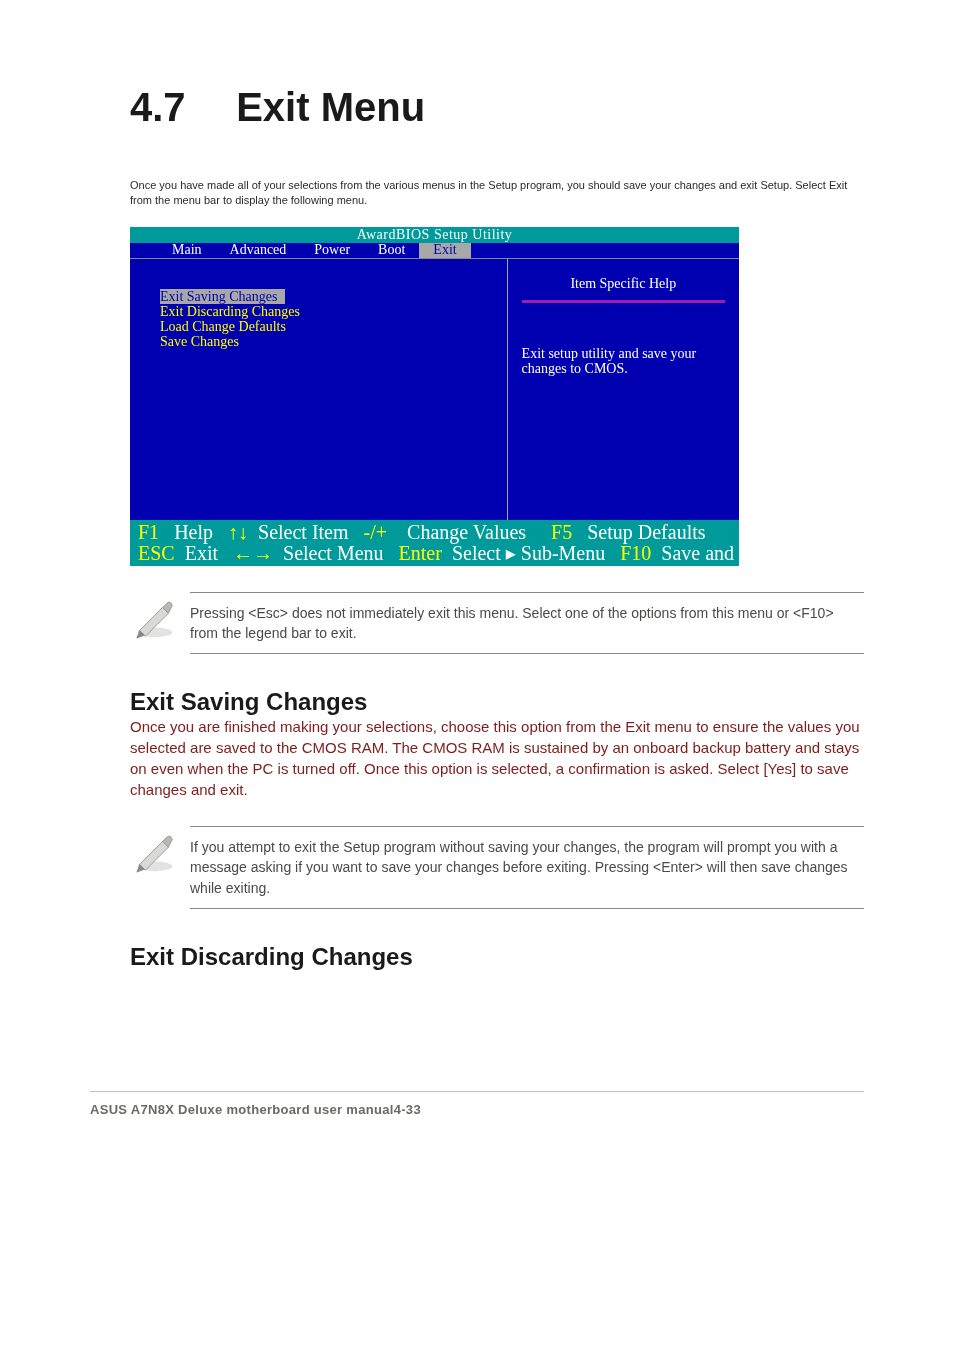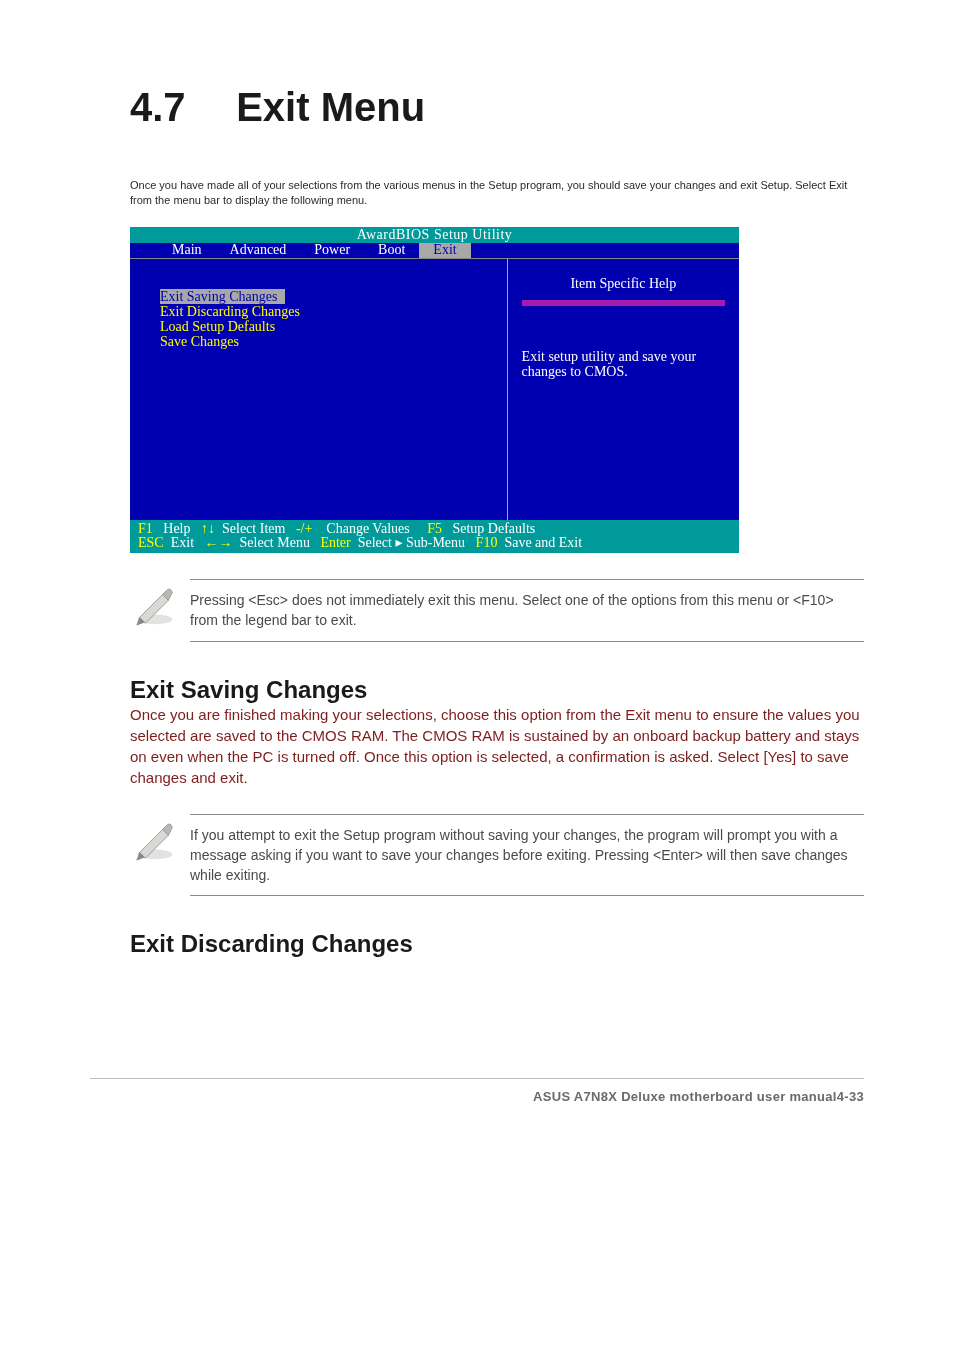"Item Specific Help" .bios-right-title { border-bottom: 6px solid #a21caf -> 3px solid #a21caf }
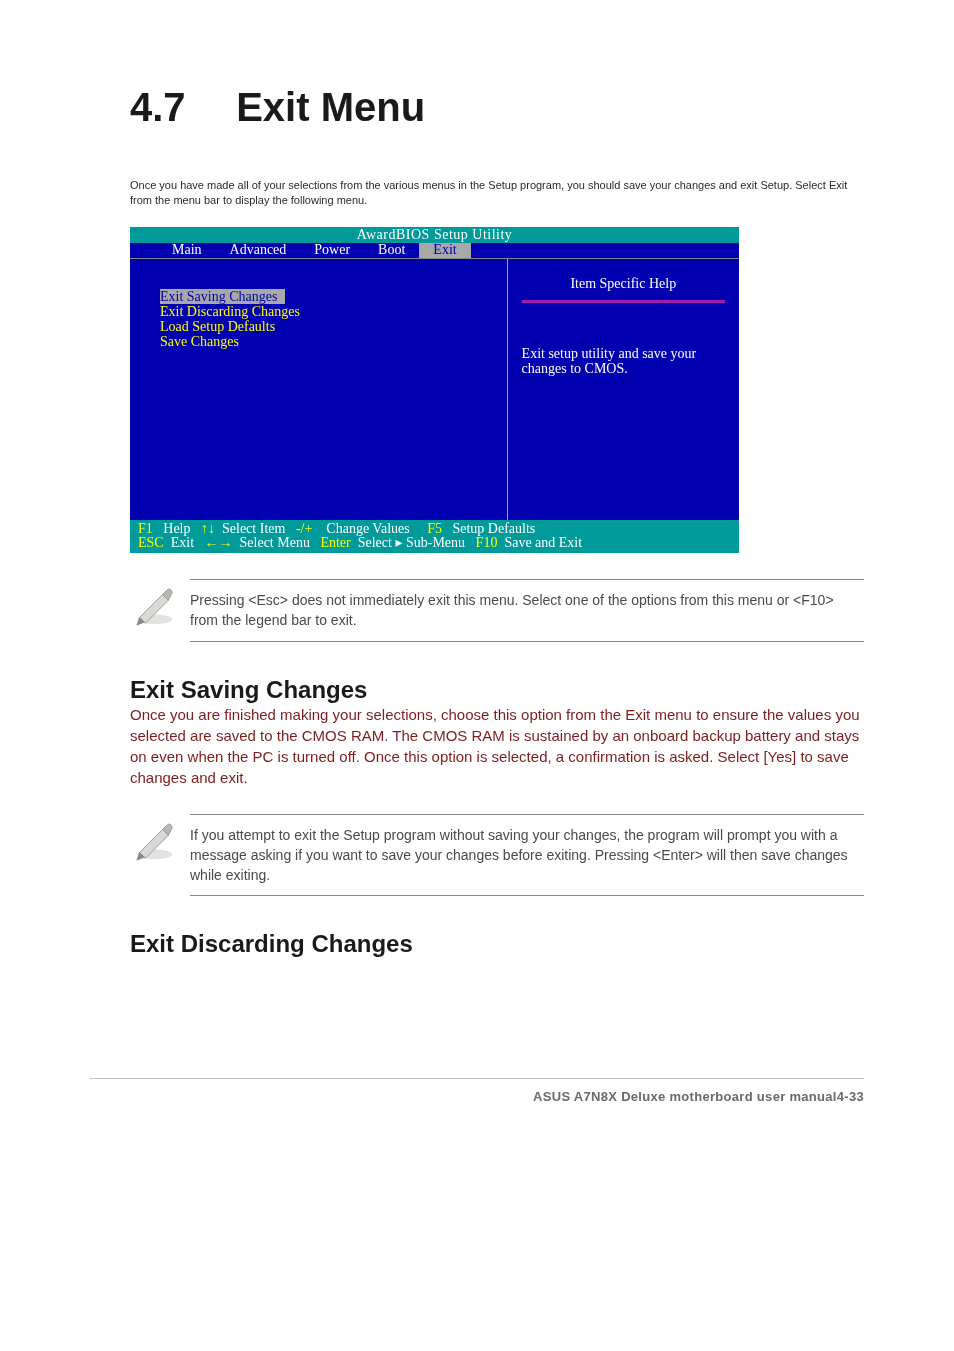"Load Setup Defaults" div { text: Setup -> Change }
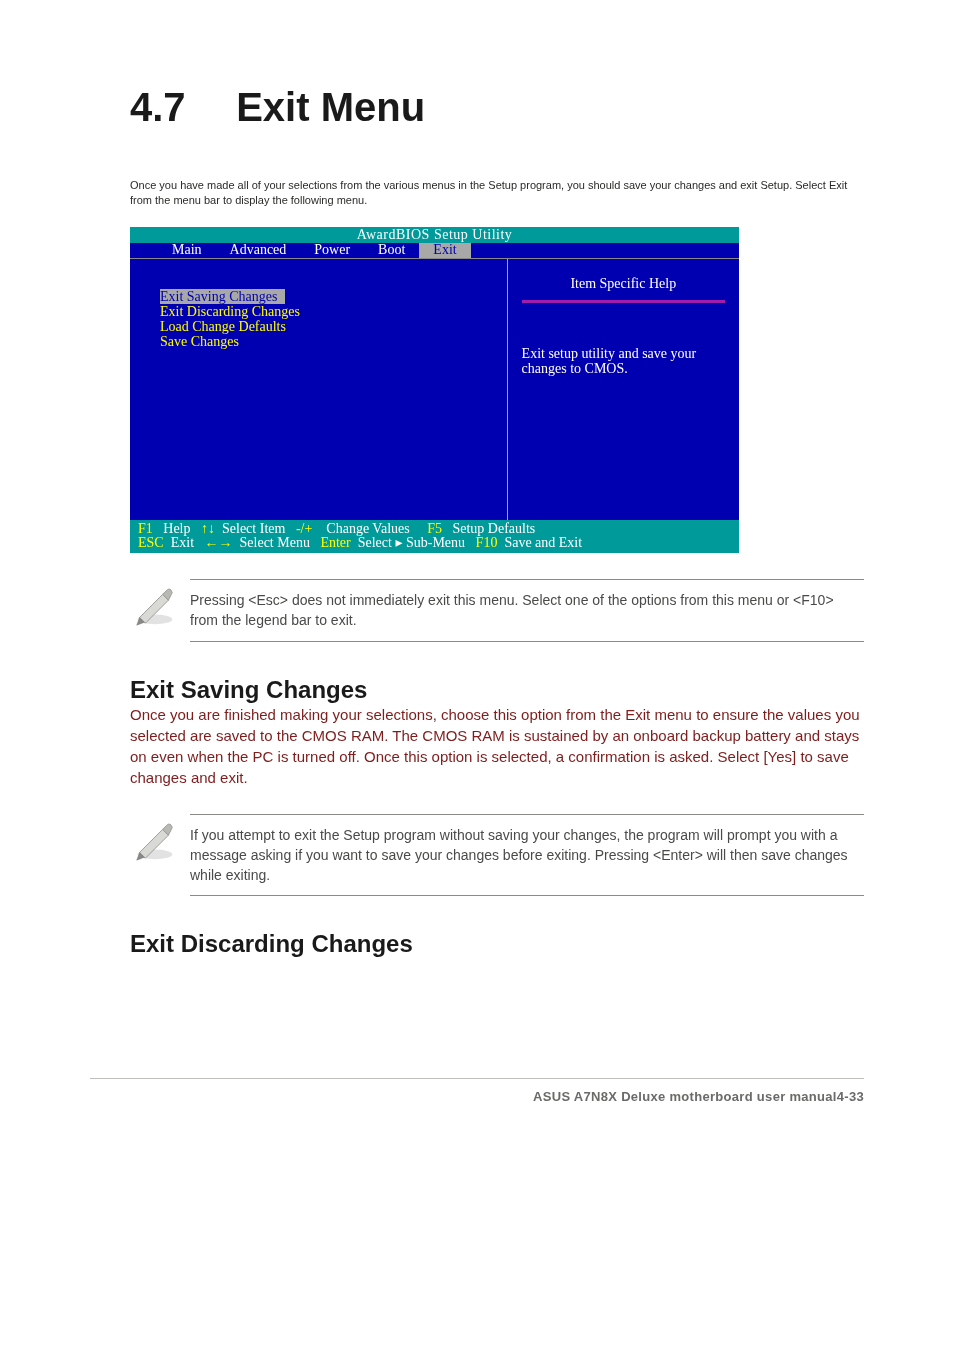"F1 Help ↑↓ Select Item" .bios-footer { font-size: 14px -> 20px }
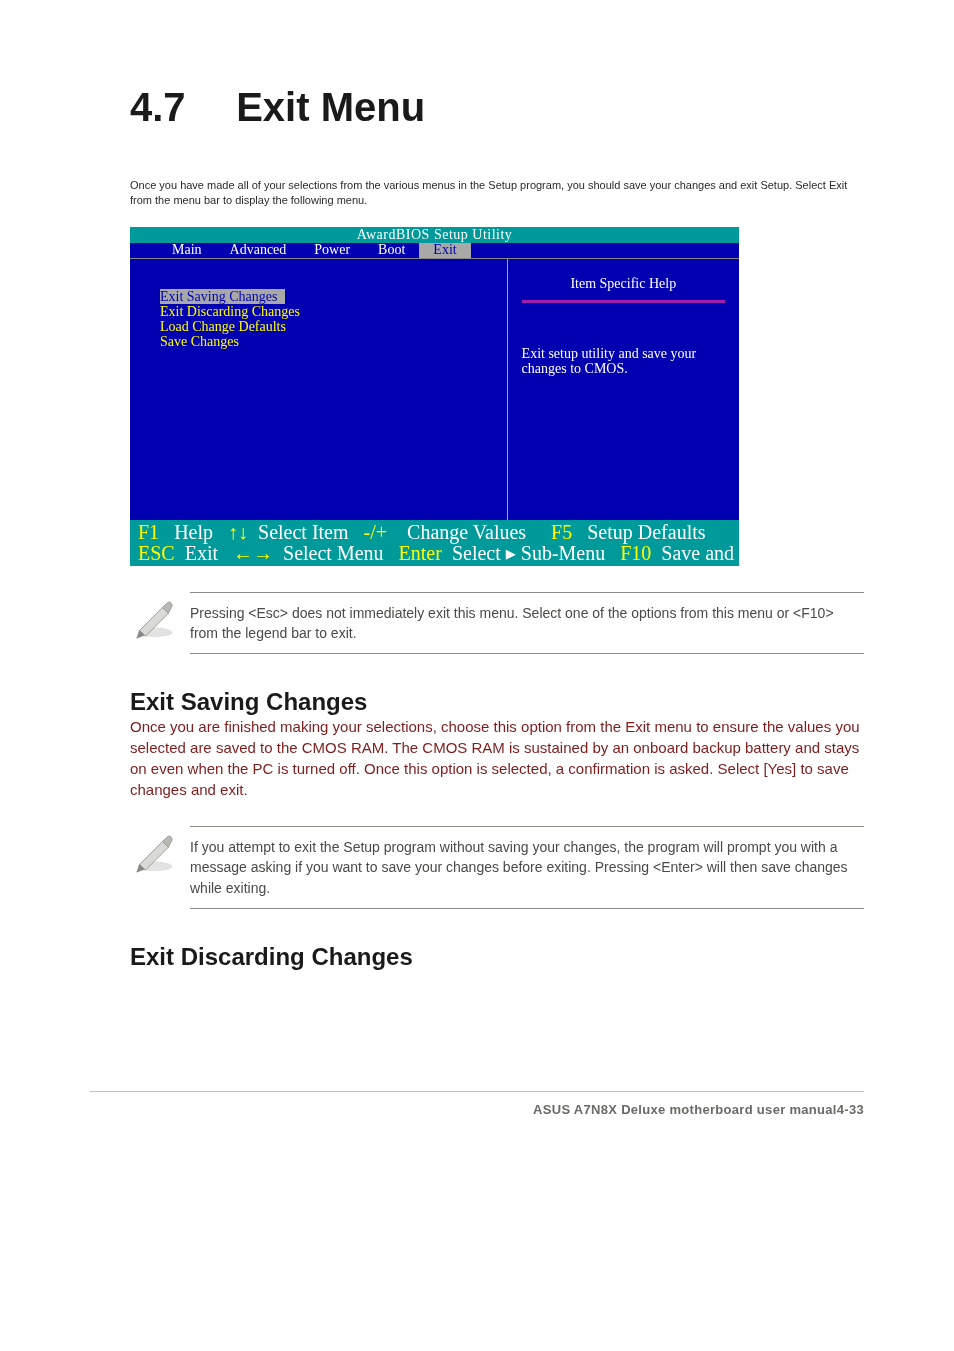"ASUS A7N8X Deluxe motherboard user" .page-footer { justify-content: flex-end -> flex-start }
